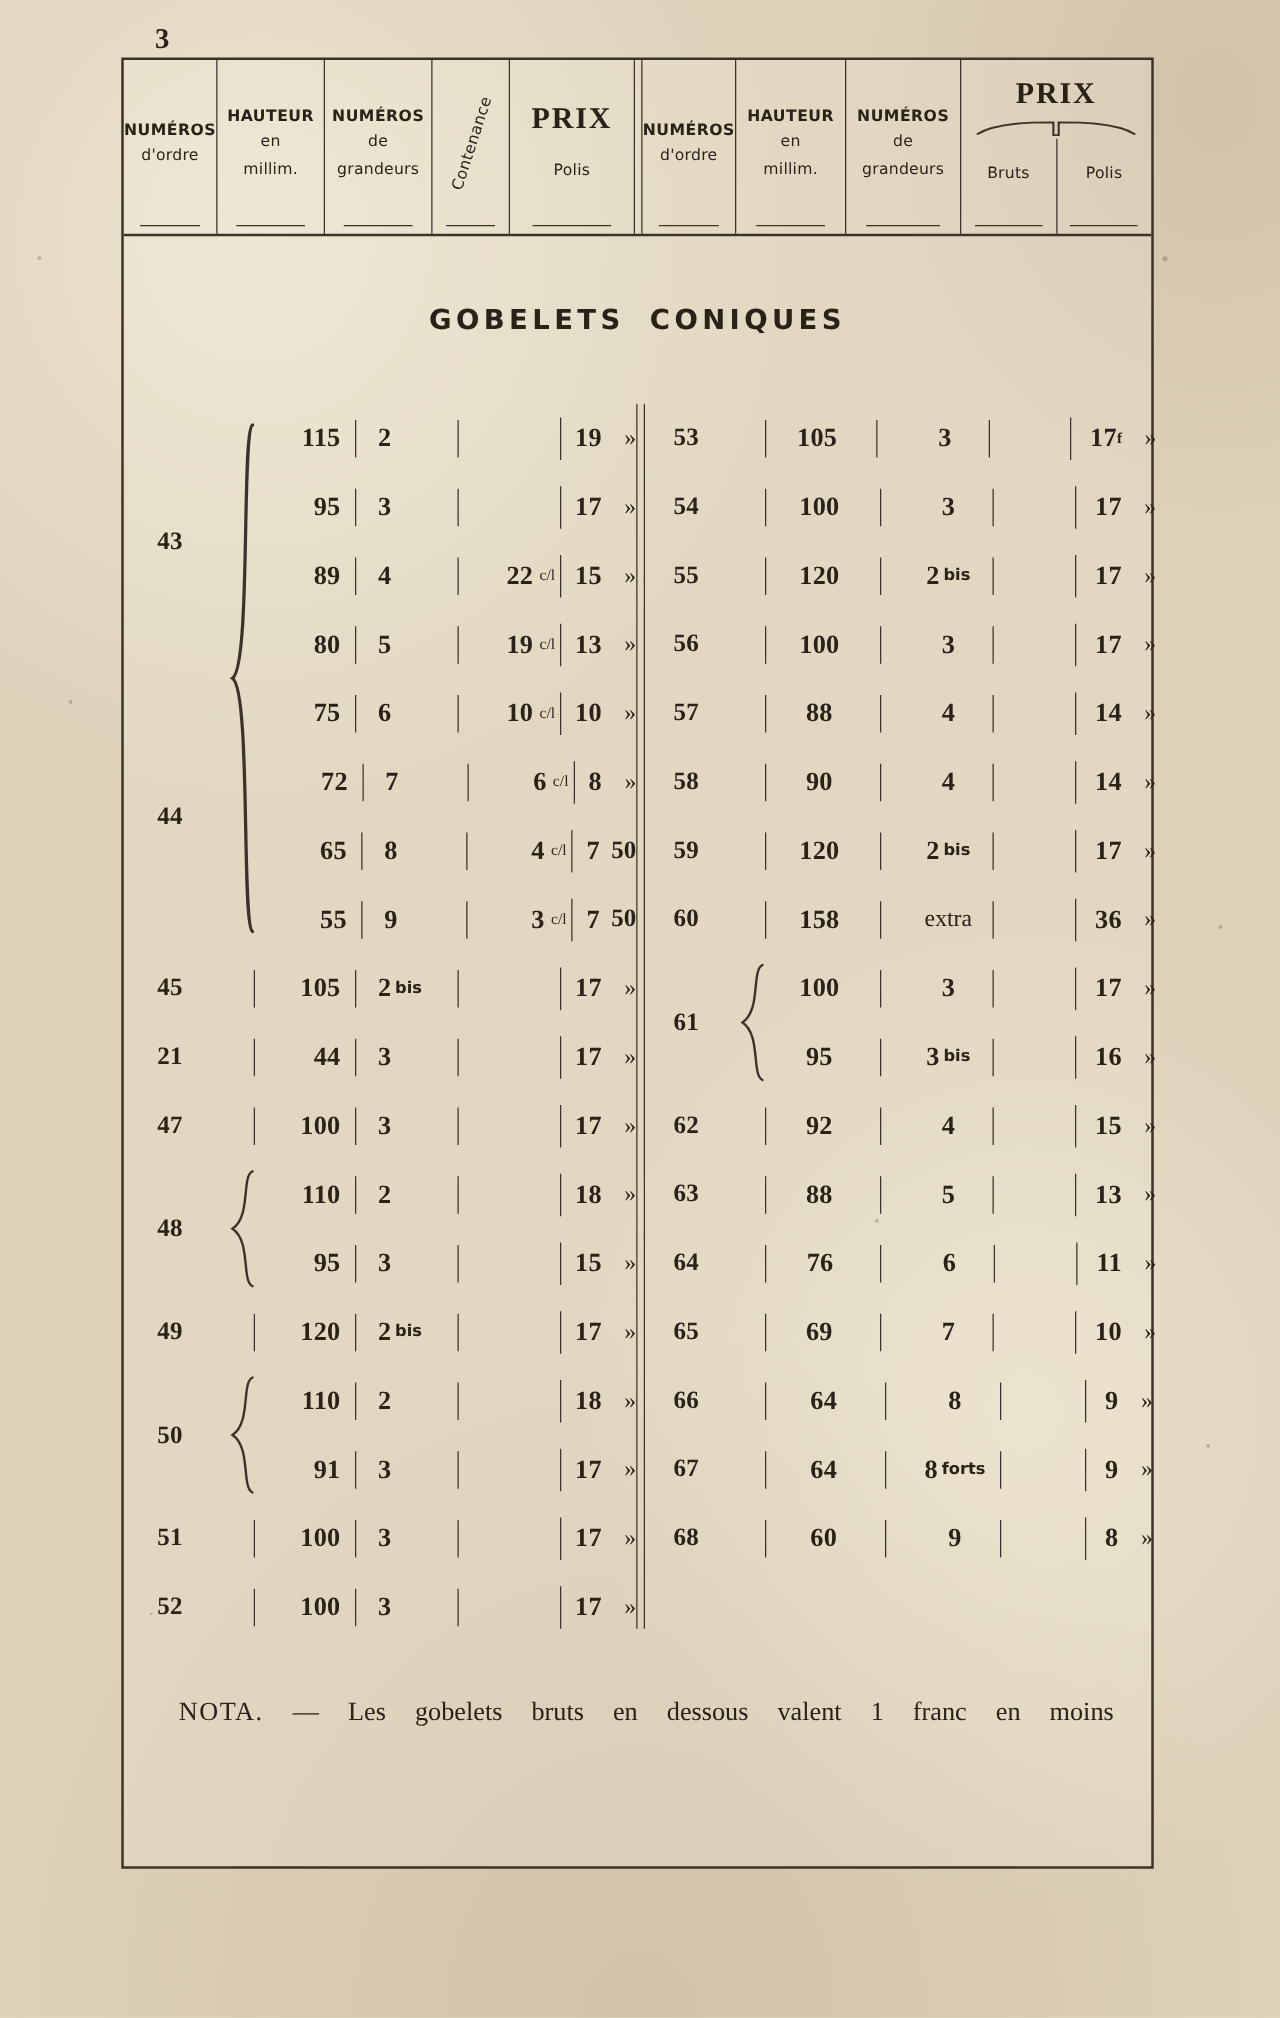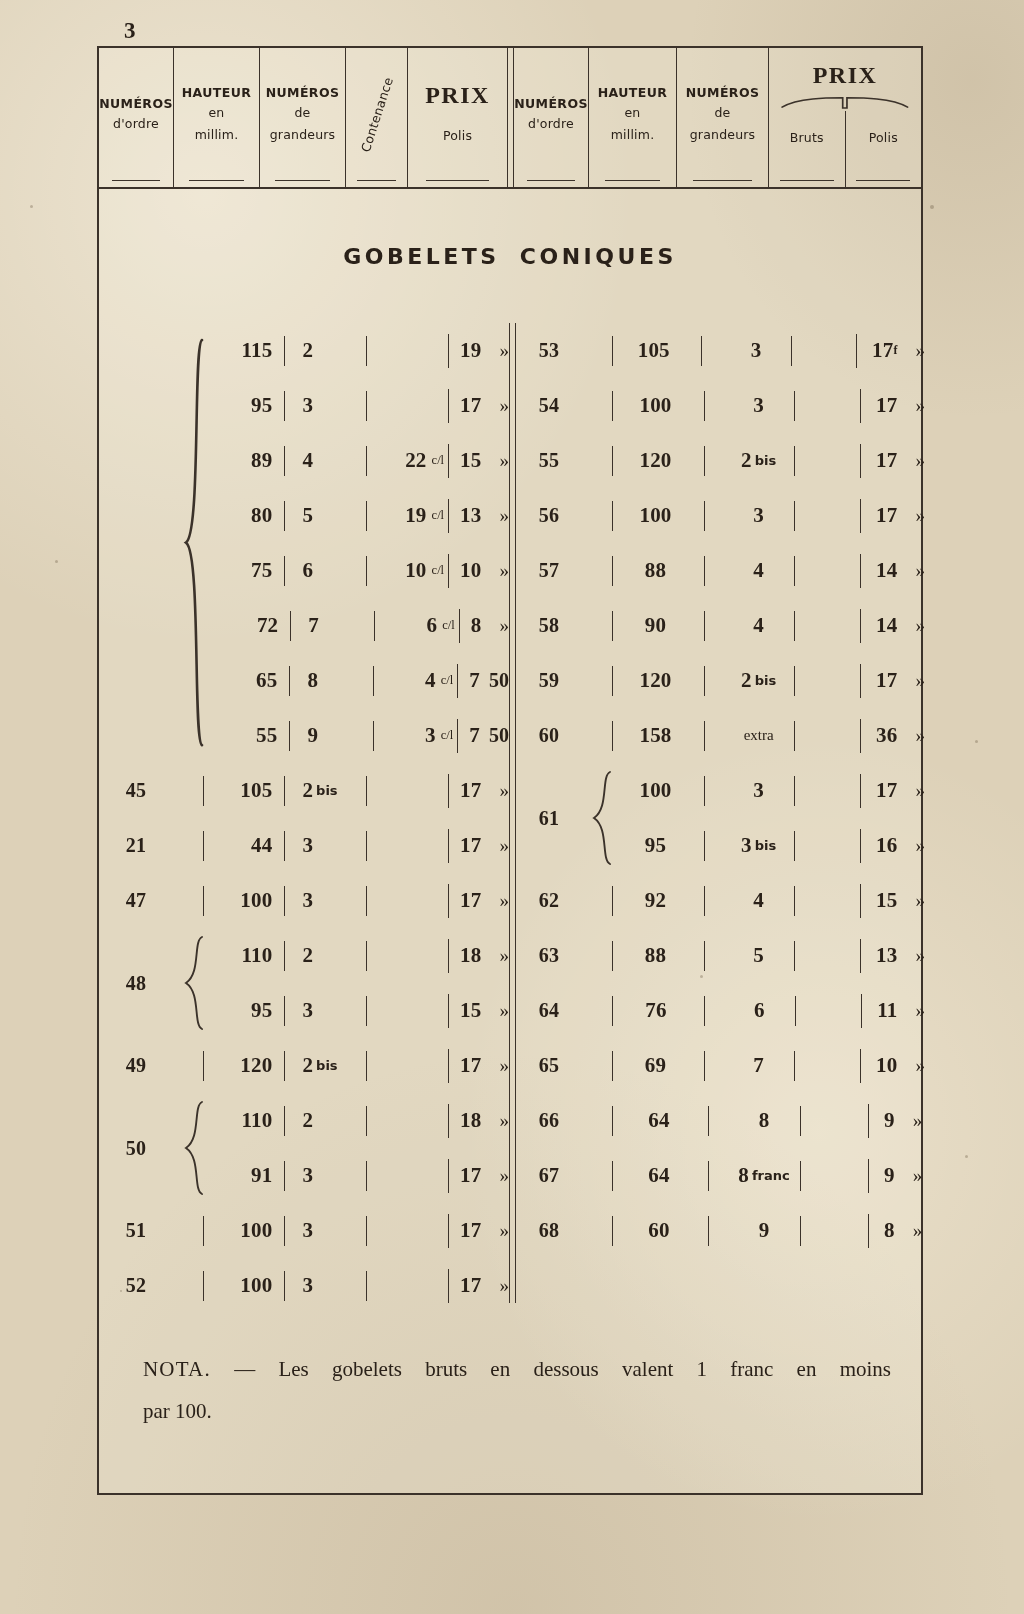"43" div { html: none -> <div> <span>43</span> <span>44</span> </div> }
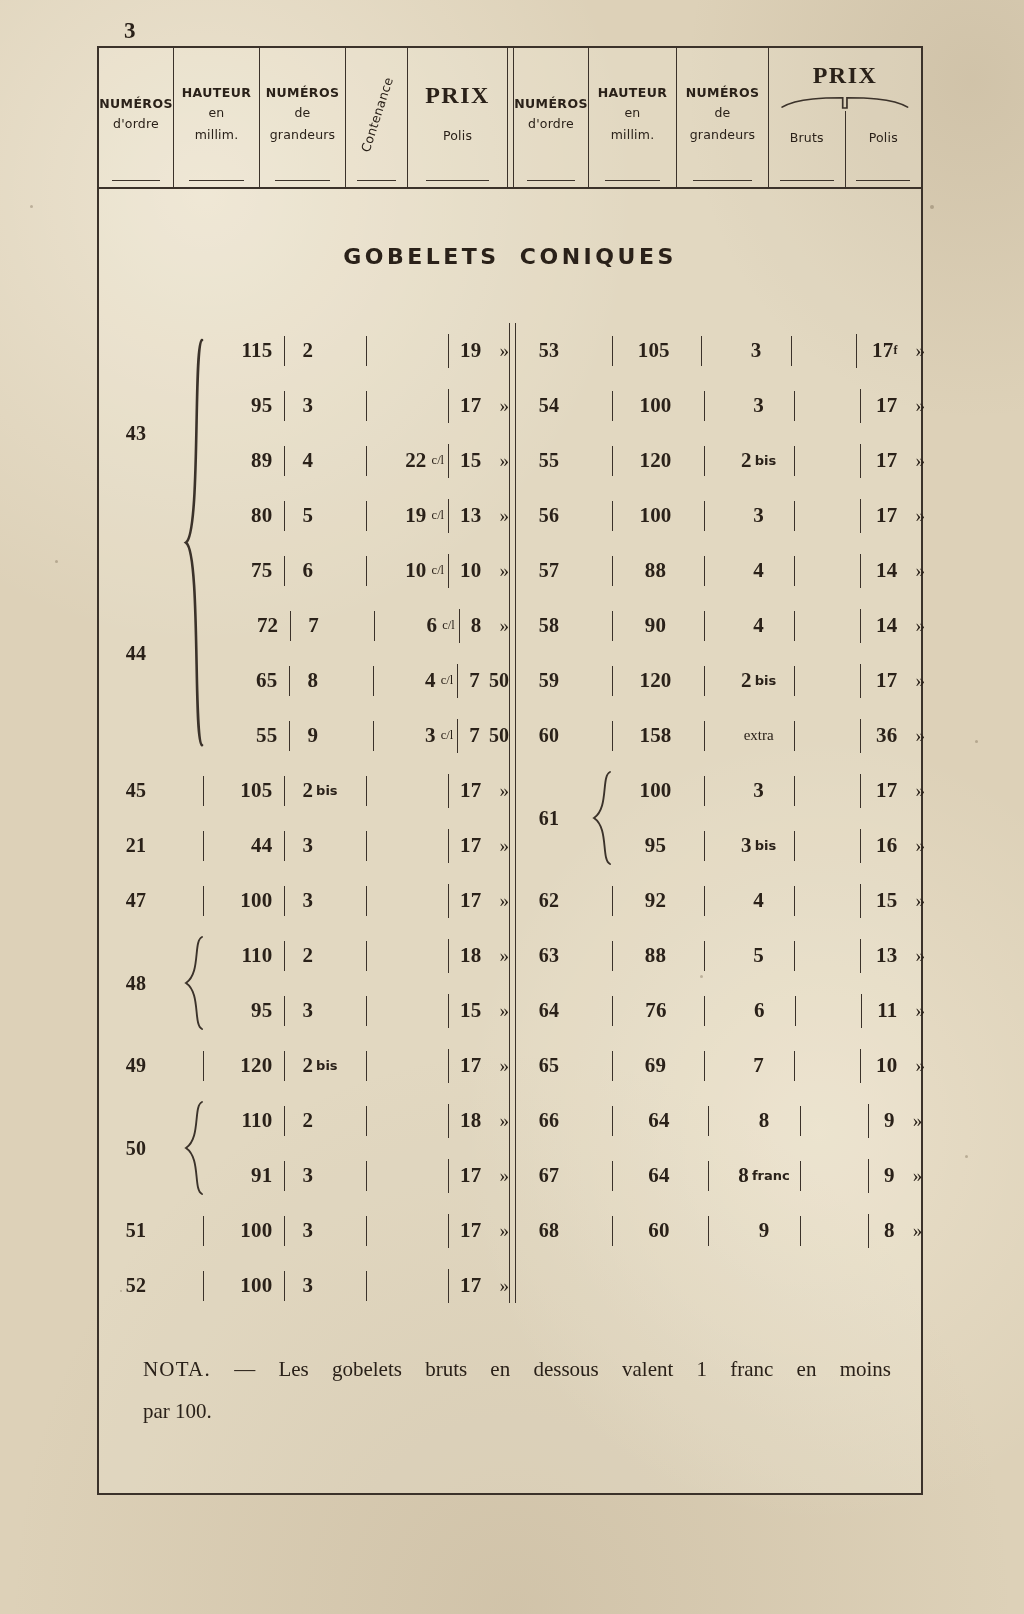"extra" .extra { font-size: 15px -> 19px }
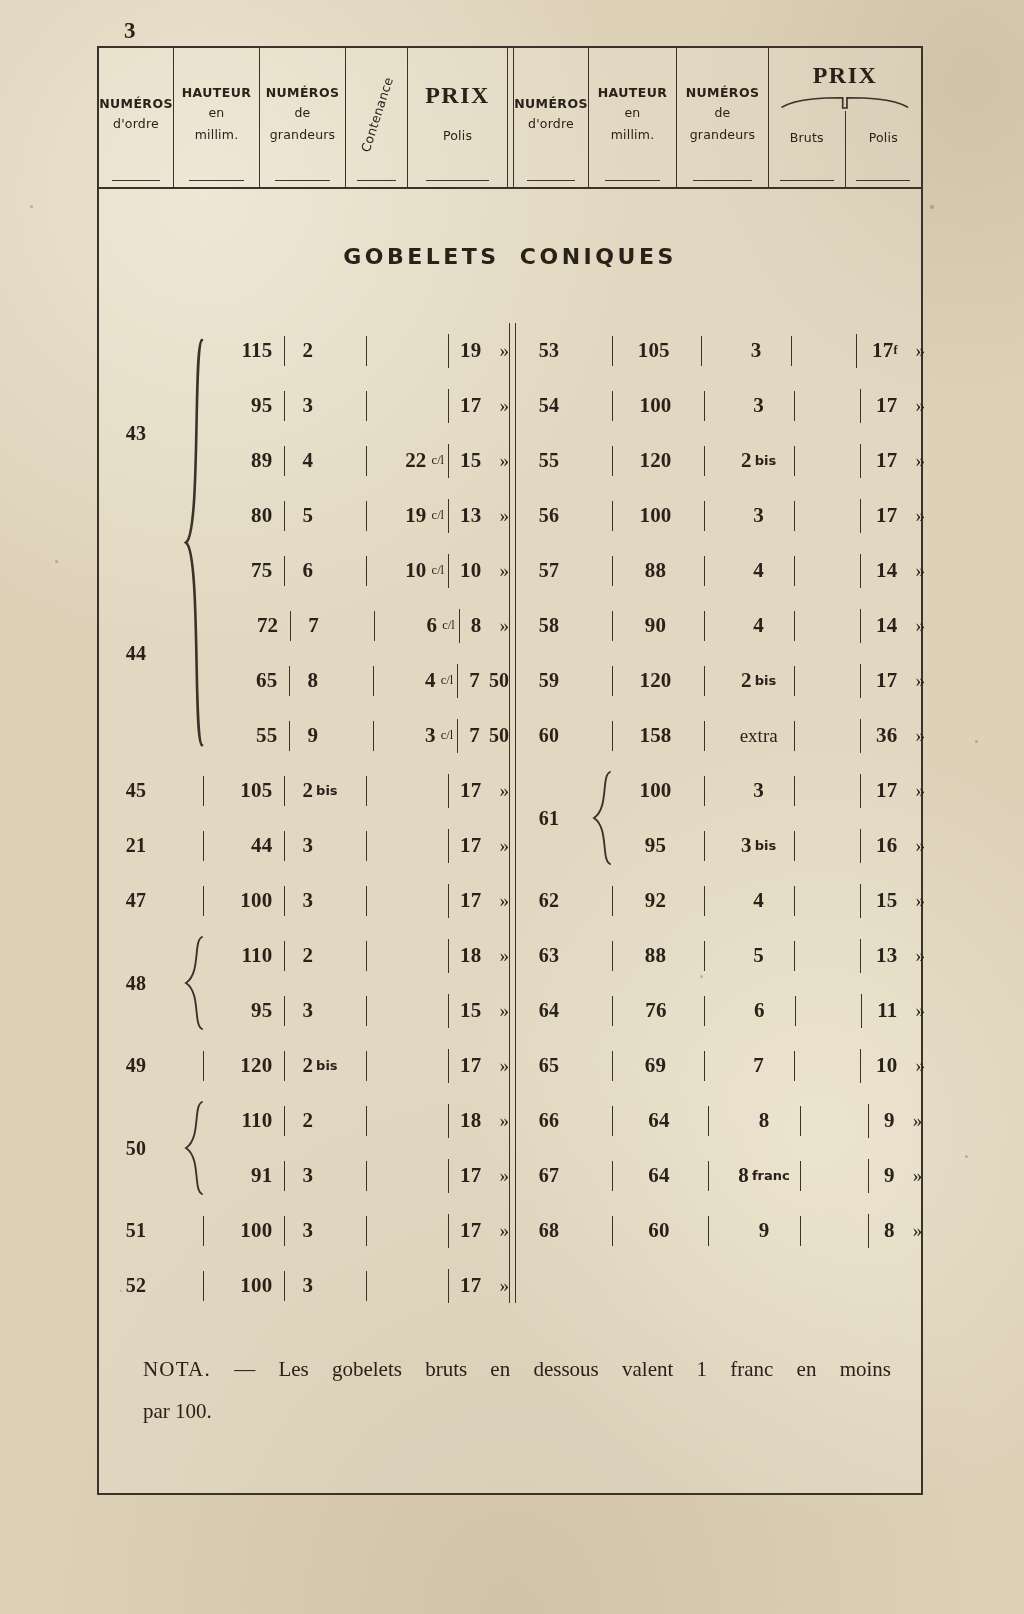"franc" span.forts { text: franc -> forts }
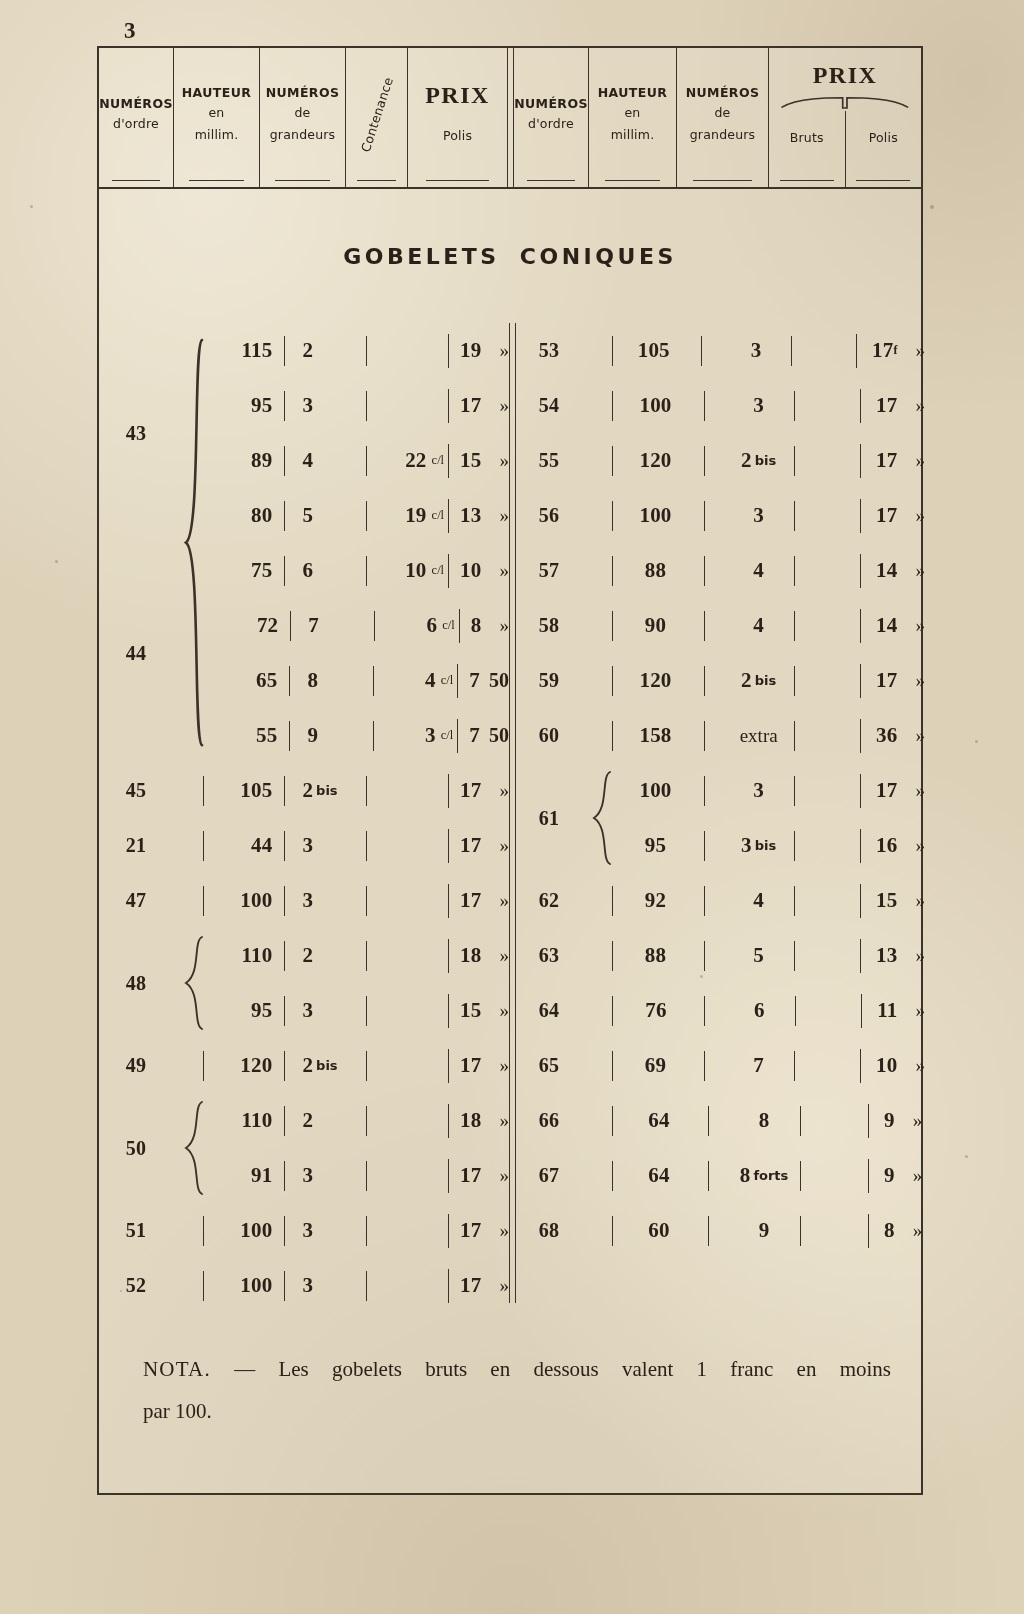"par 100." p { html: <p>par 100.</p> -> none }
